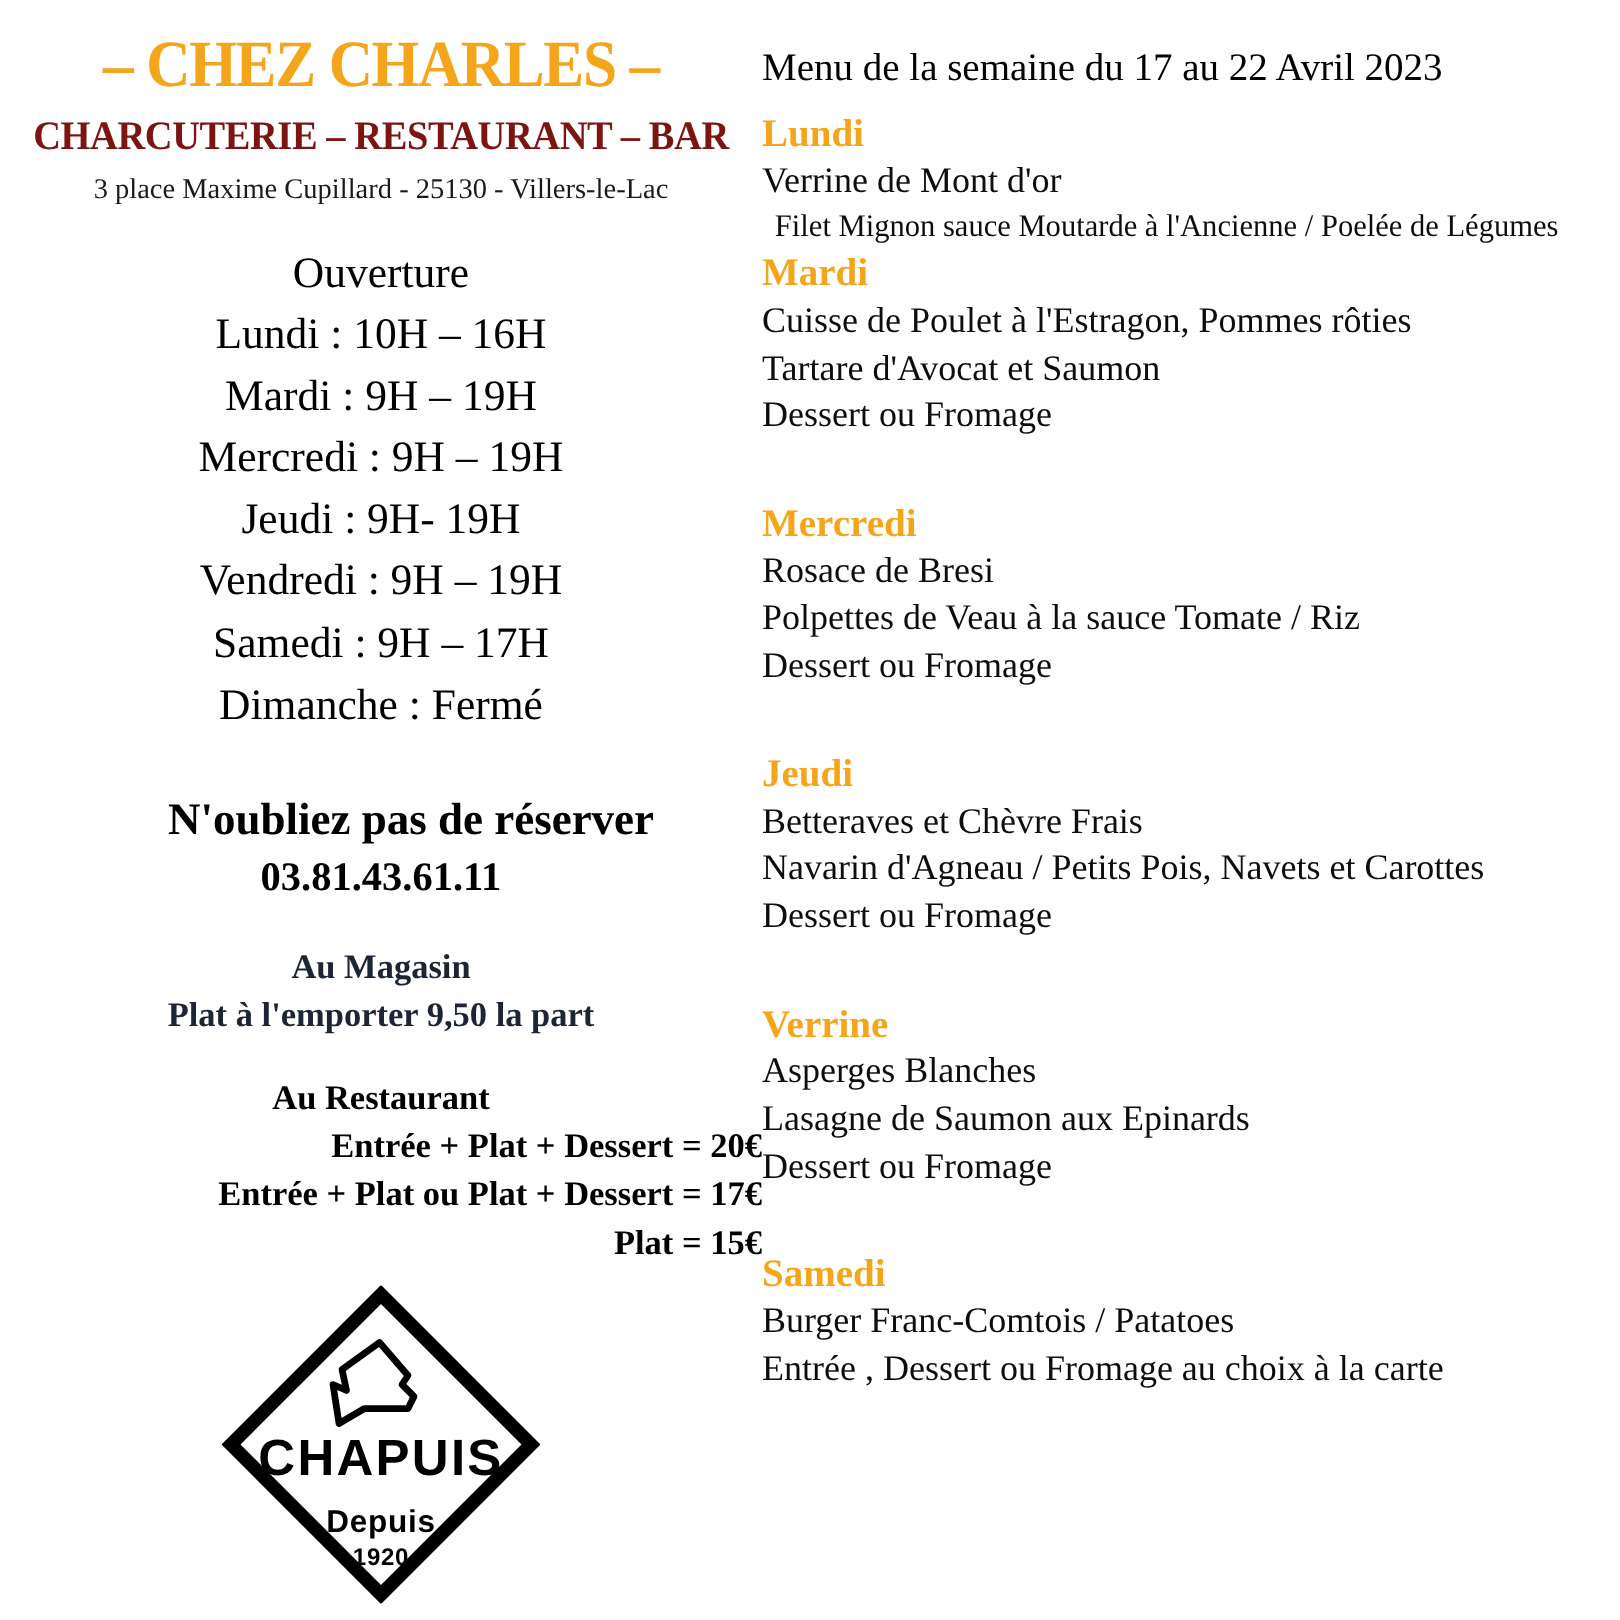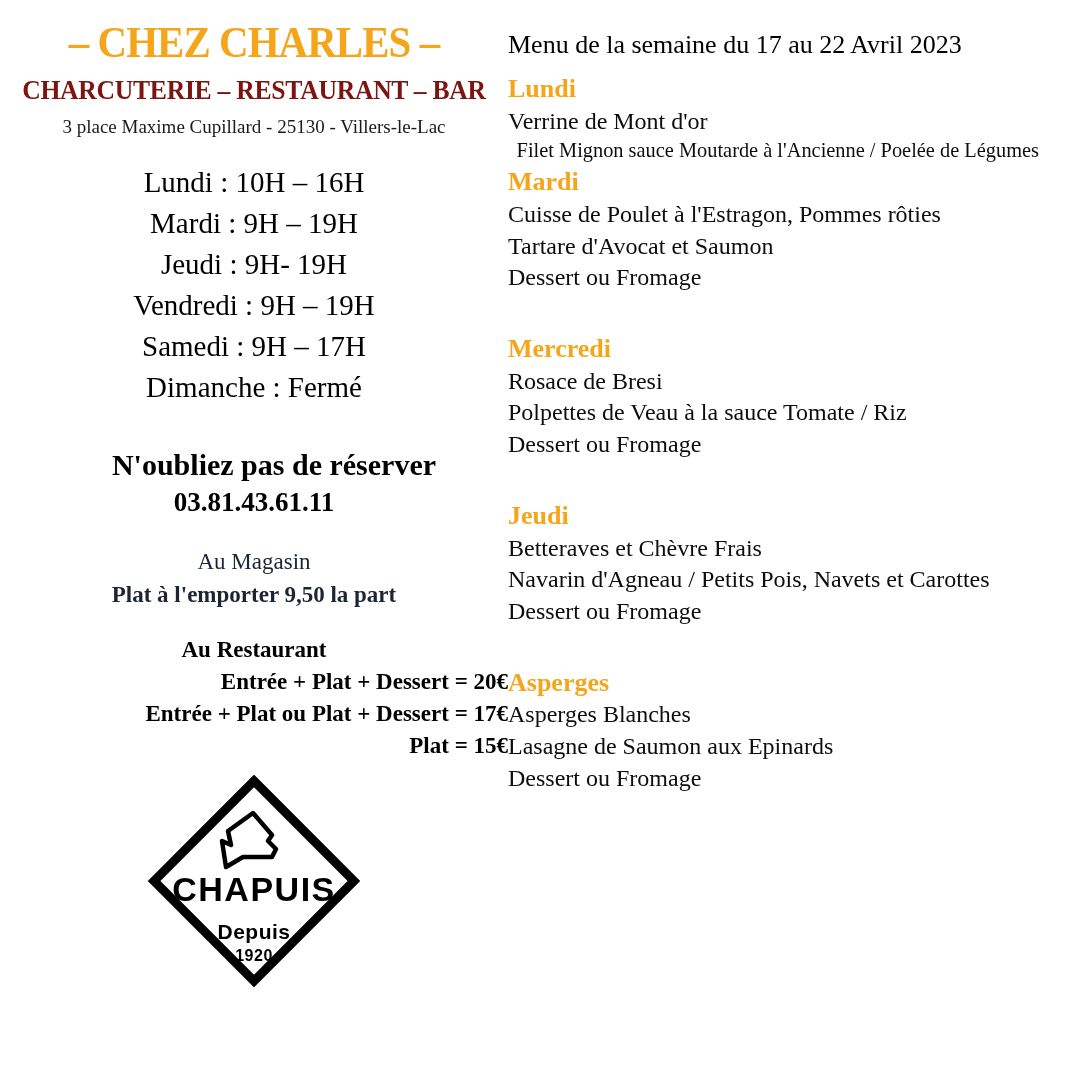"Ouverture" div.hours-title { html: none -> <div>Ouverture</div> }
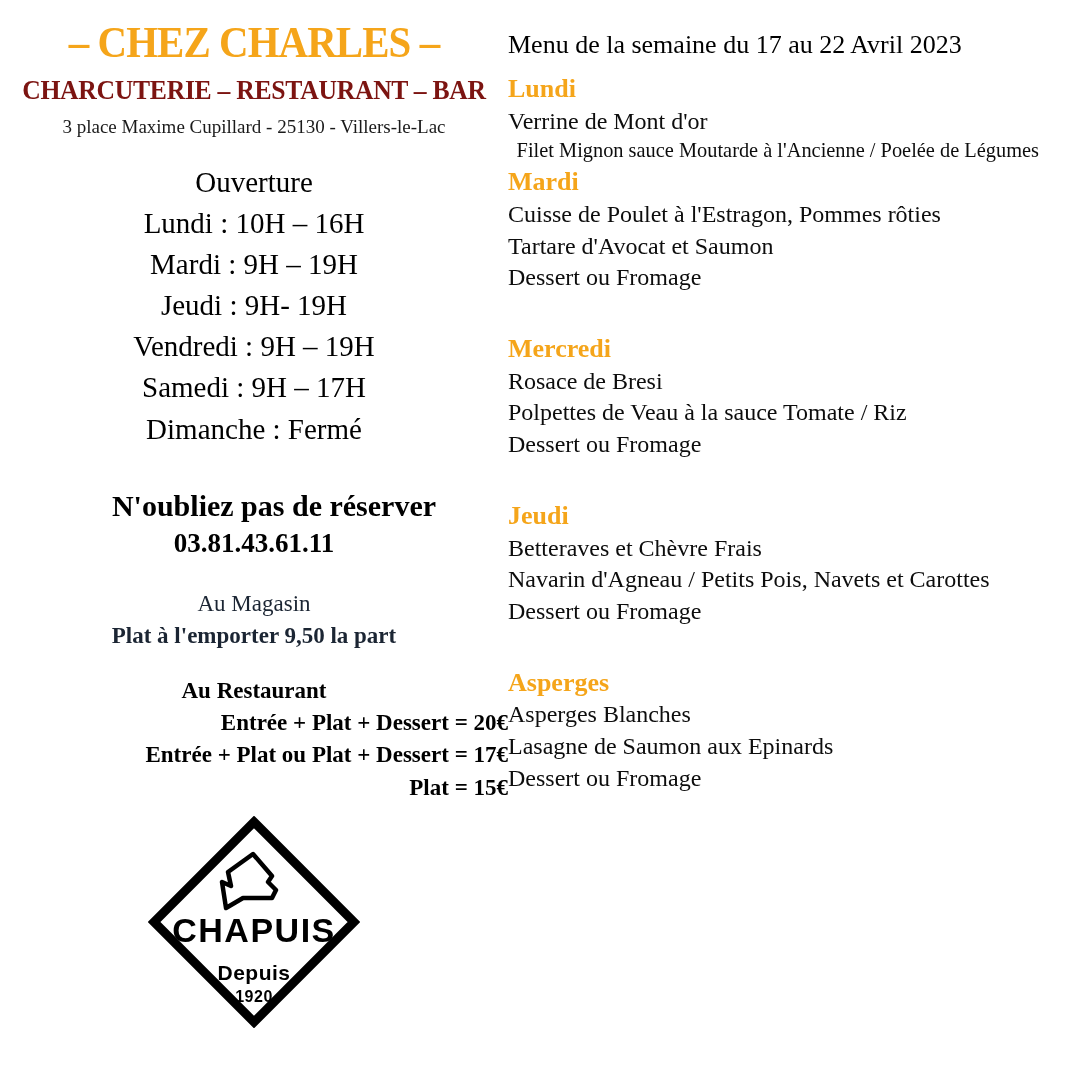"Mercredi : 9H – 19H" div.hours-row { html: none -> <div>Mercredi : 9H – 19H</div> }
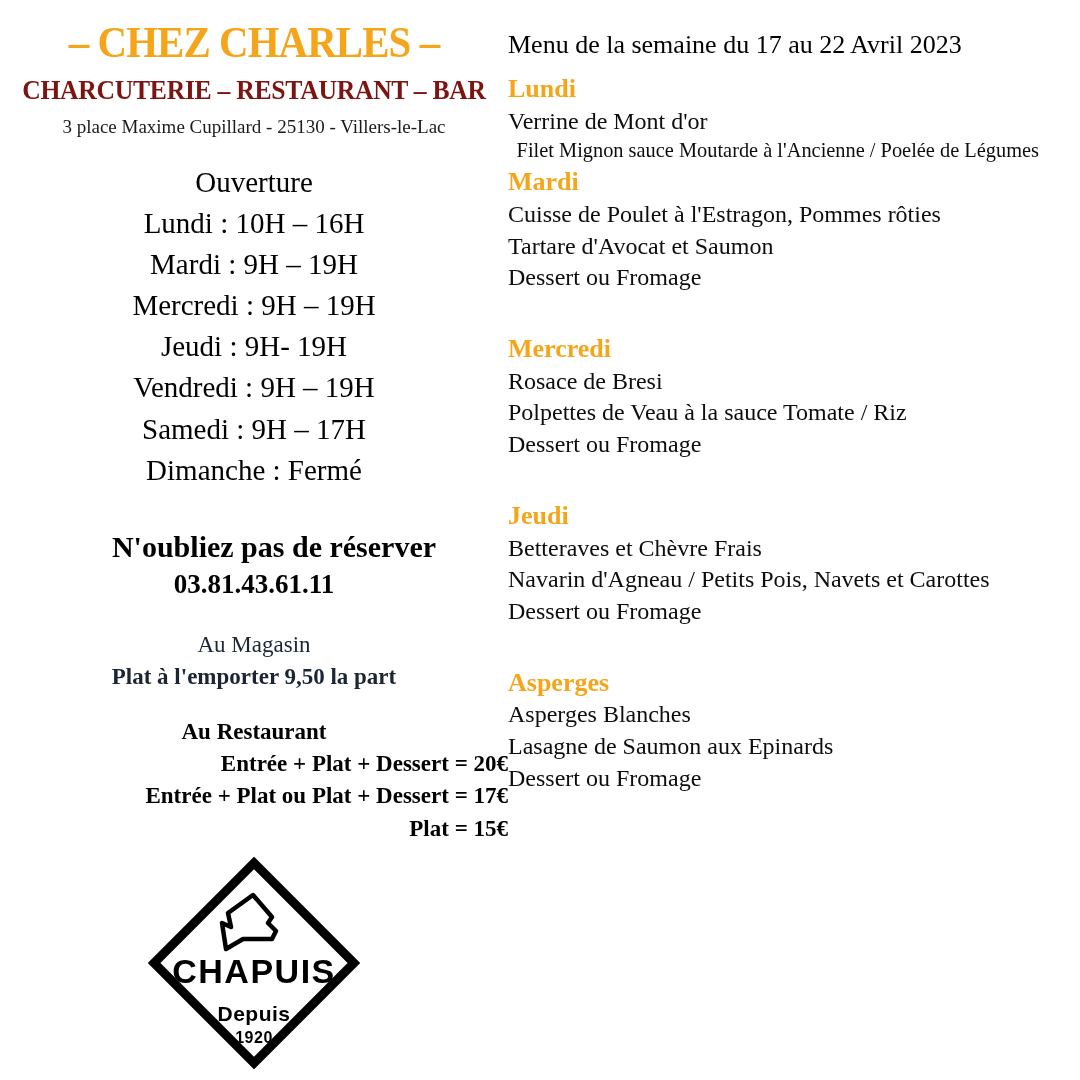"Au Magasin" .shop-title { font-weight: normal -> bold }
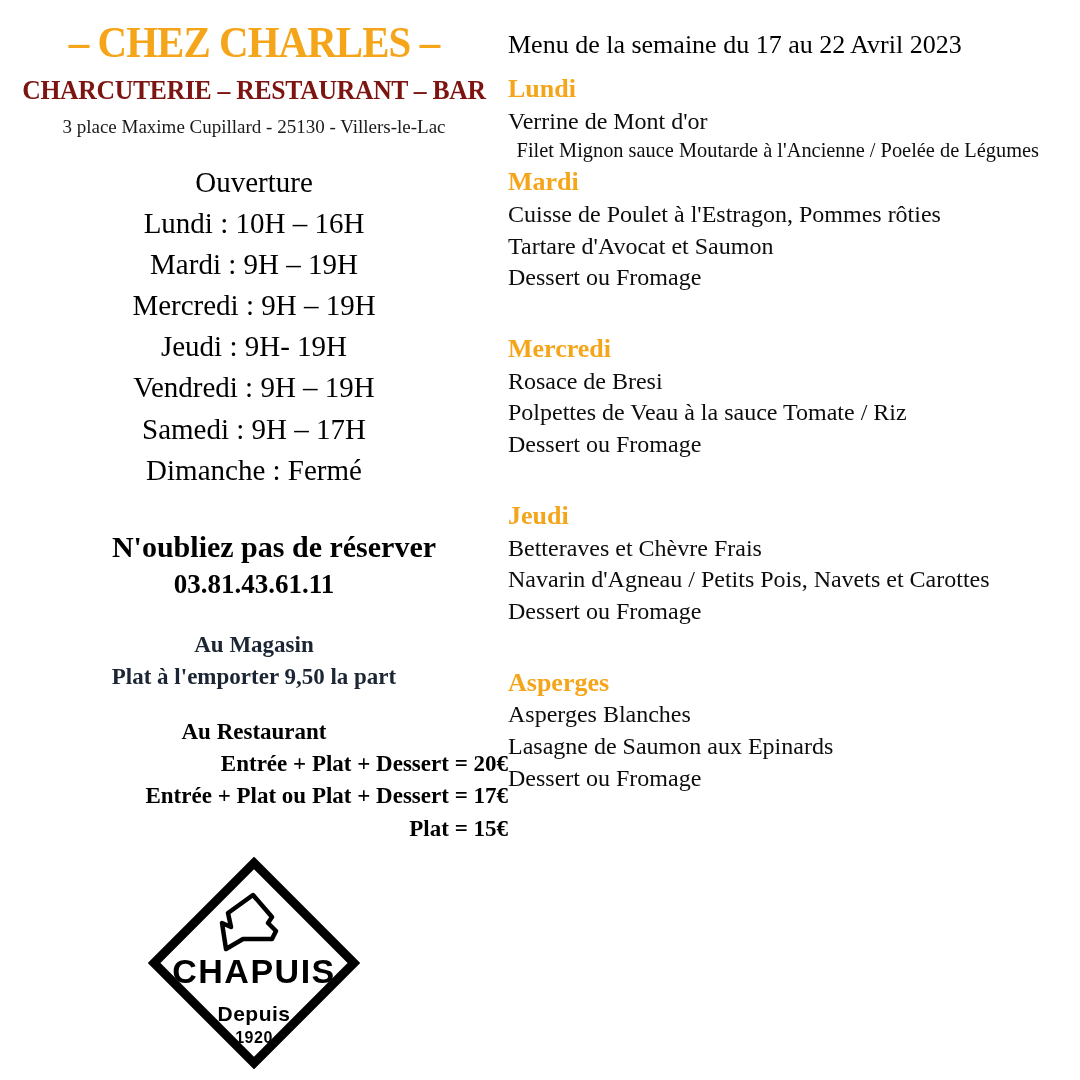"Asperges" div.day-name { text: Asperges -> Verrine }
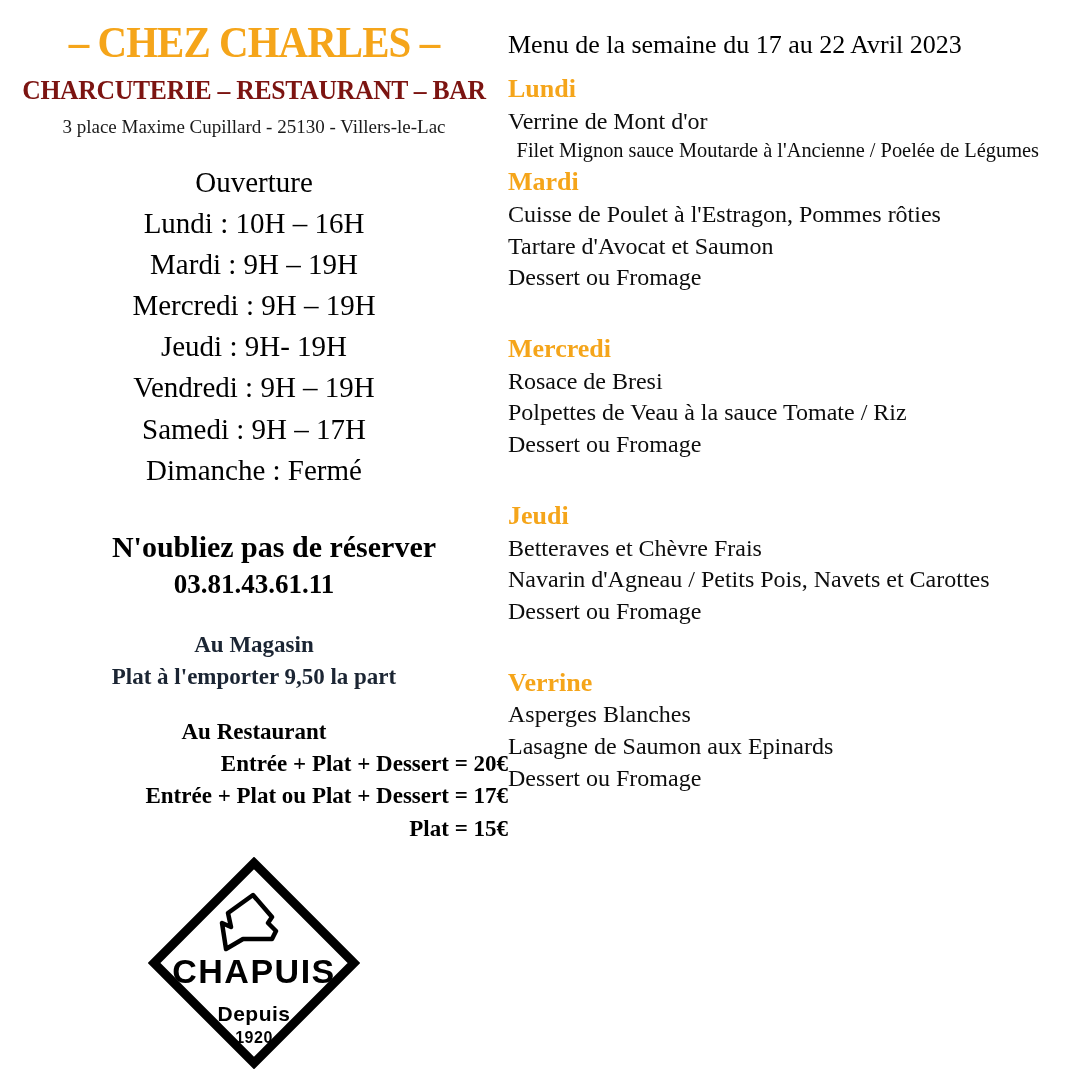"Samedi" div.day { html: none -> <div> <div>Samedi</div> <div>Burger Franc-Comtois / Patatoes</div> <div>Entrée , Dessert ou Fromage au choix à la carte</div> </div> }
